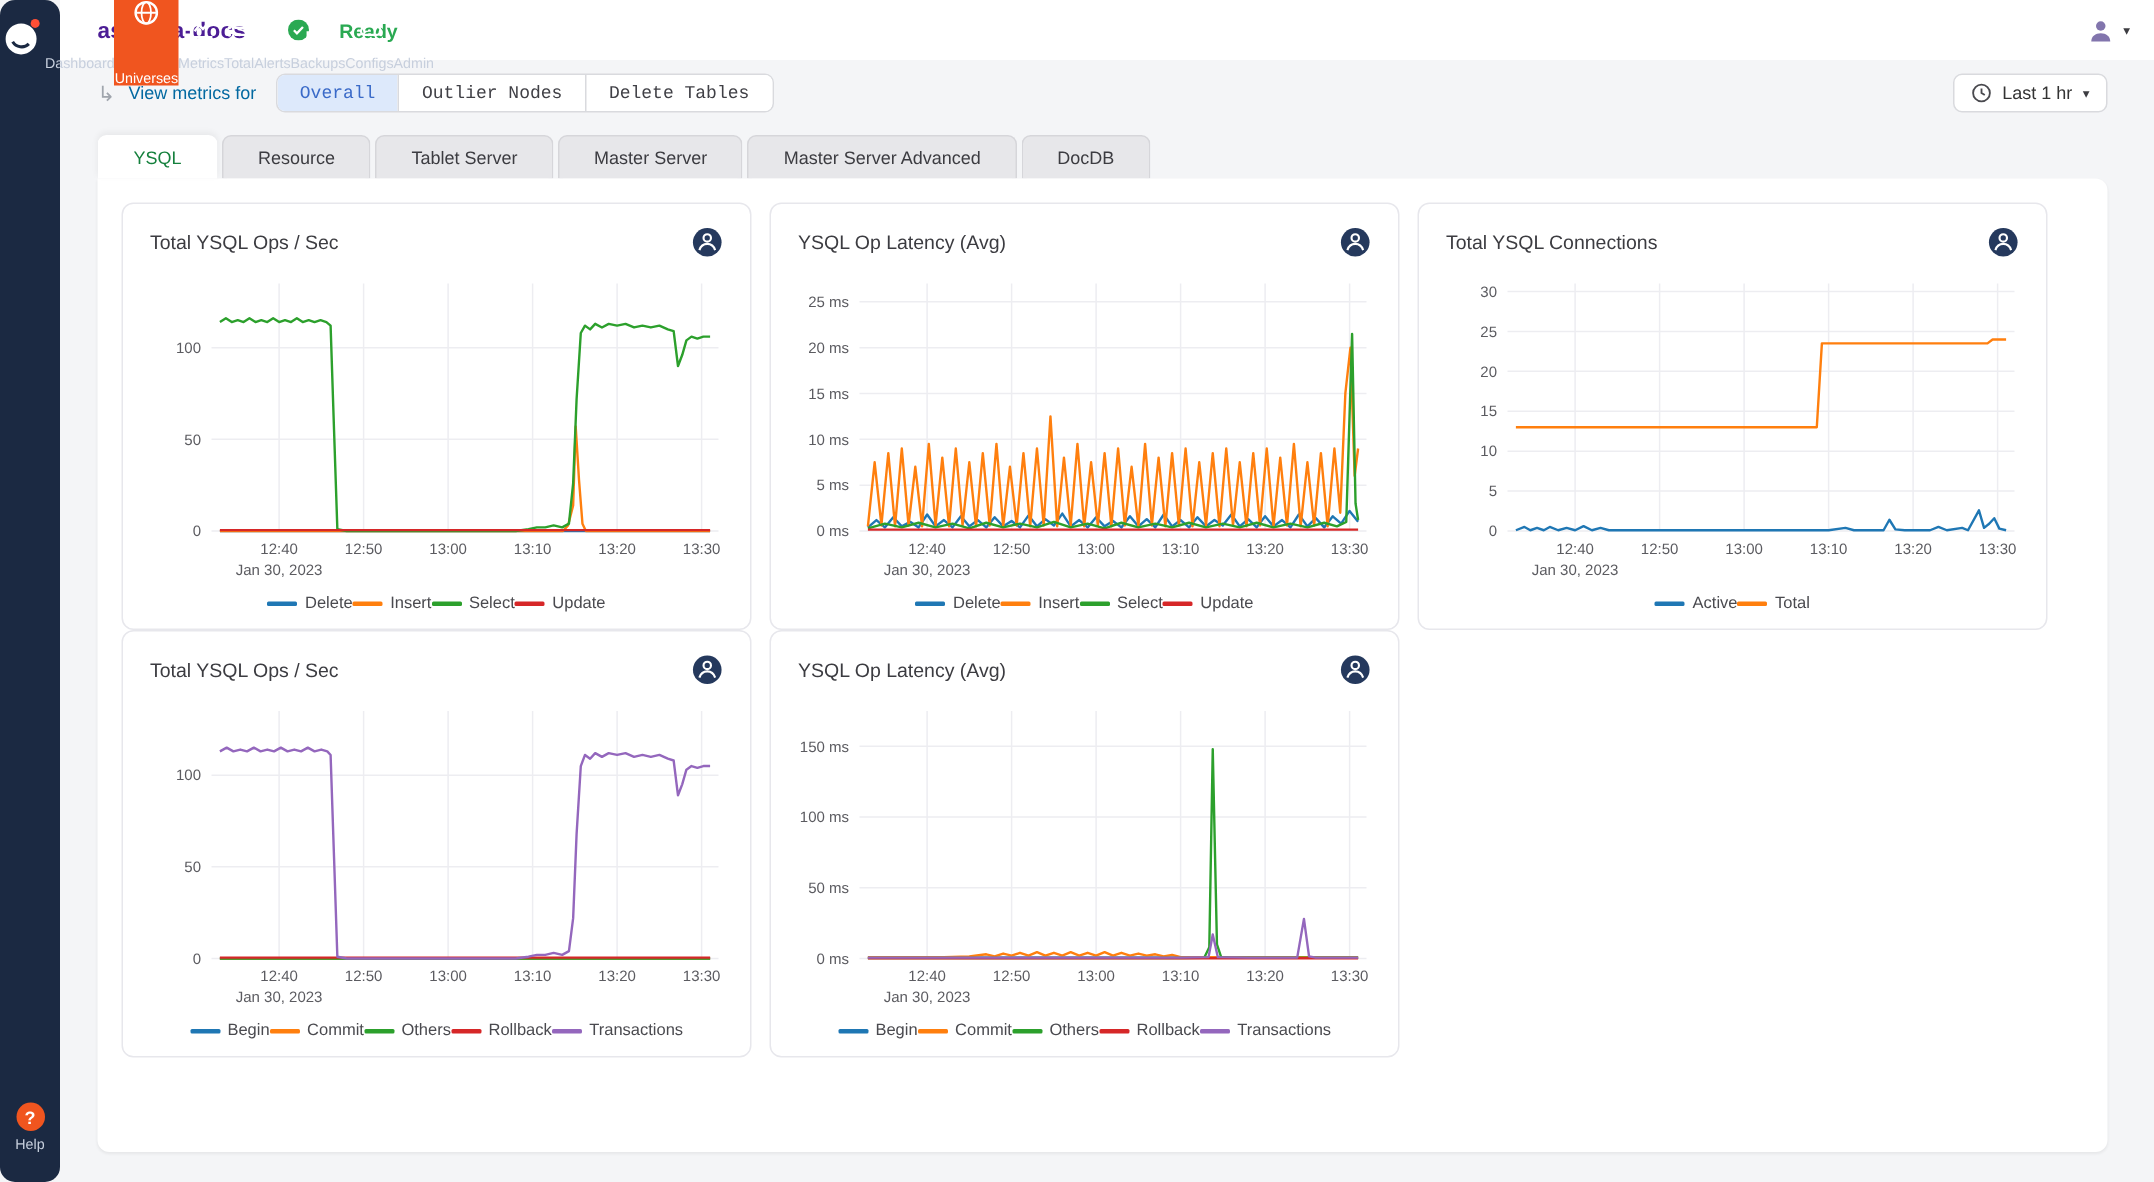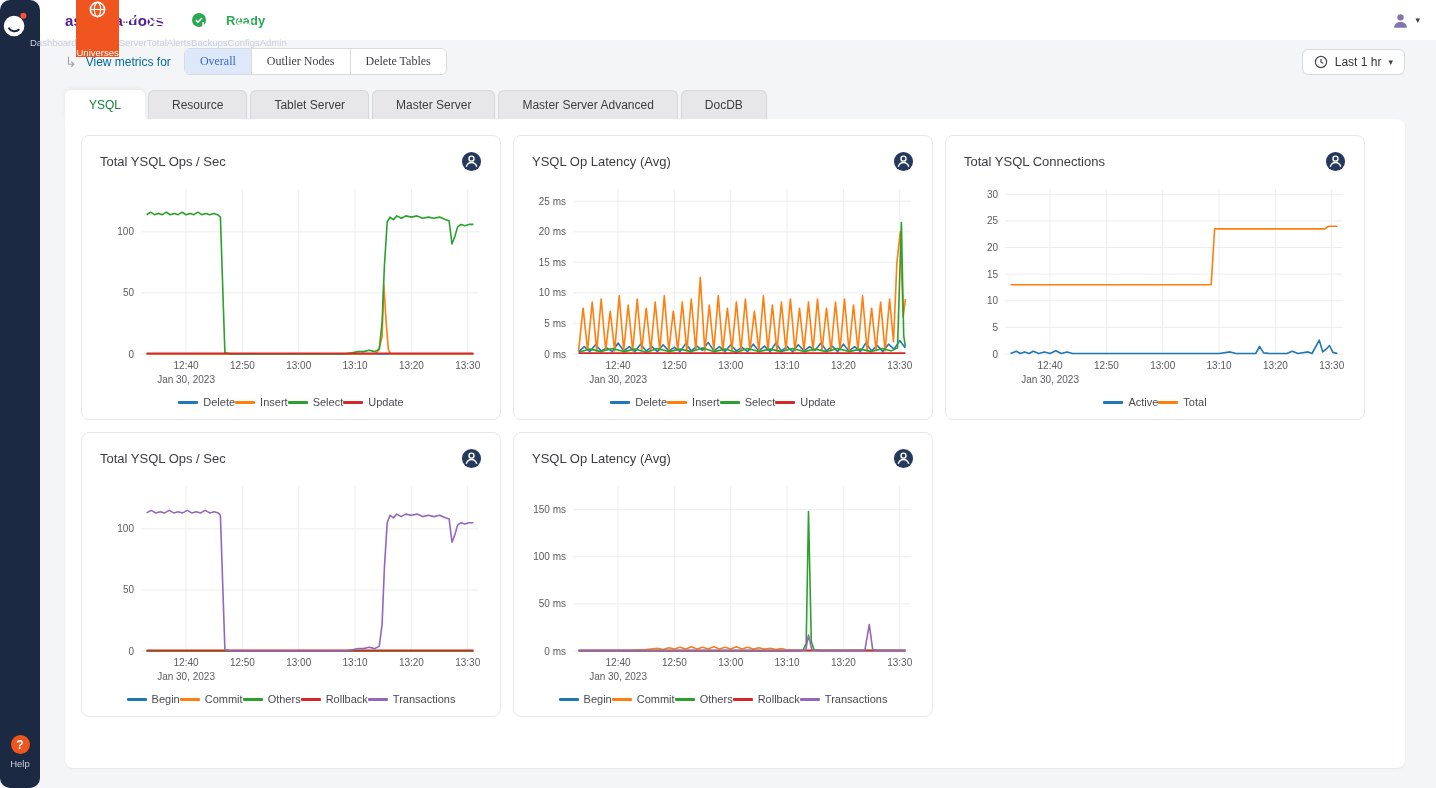"Server" span.nav-label { text: Server -> Metrics }
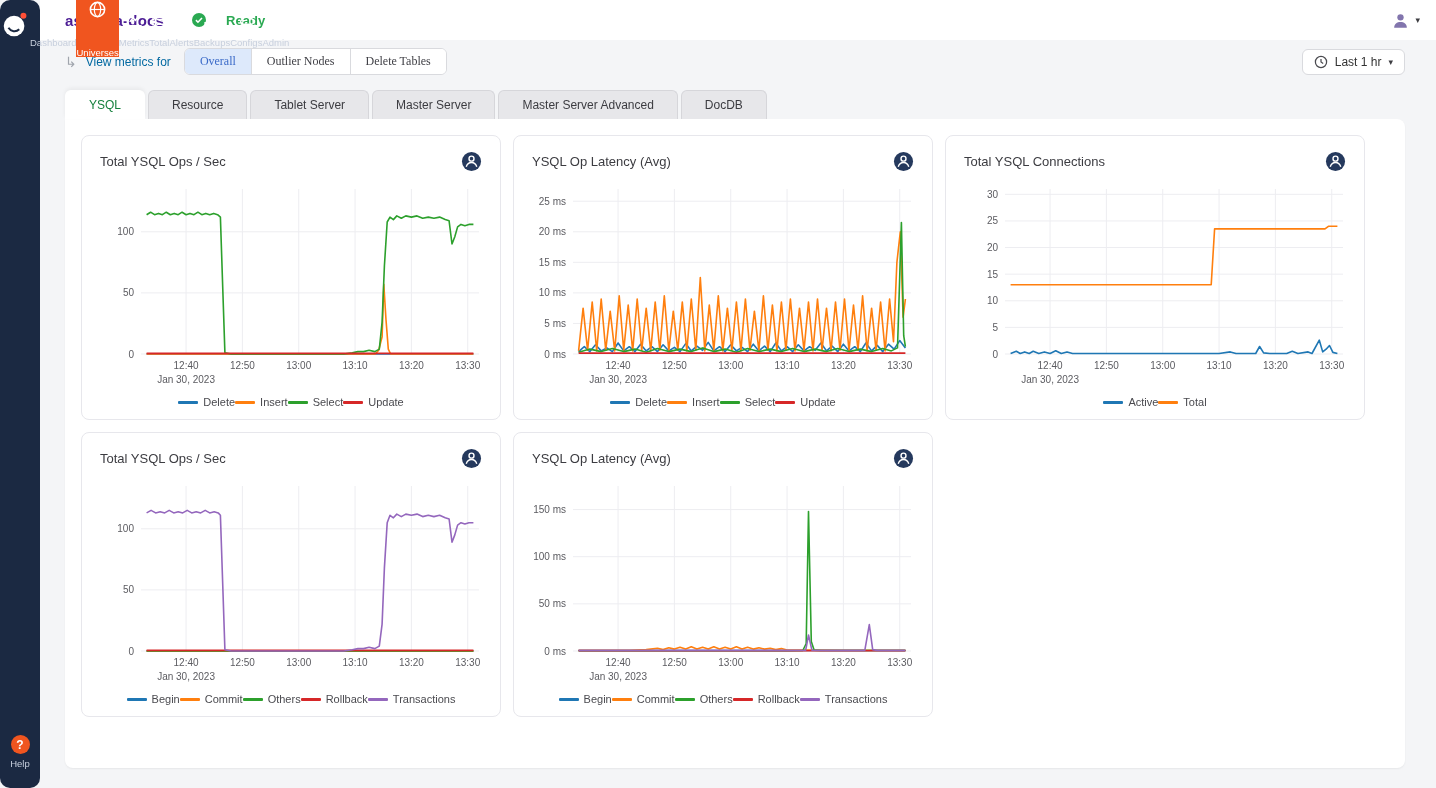"Overall" .seg-btn { font-family: Liberation Serif, serif -> Liberation Mono, monospace }
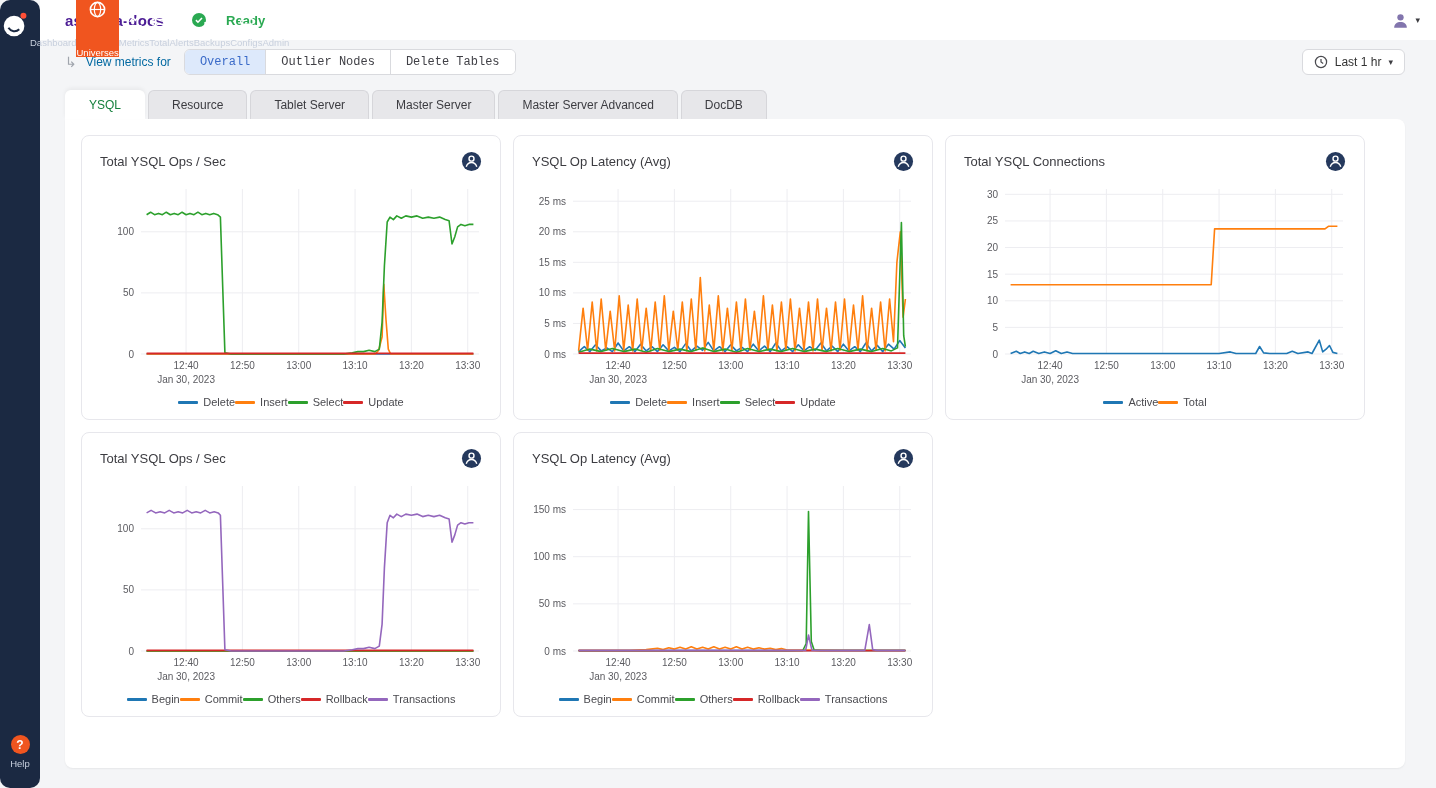"Total YSQL Ops / Sec" .cards-row { margin-bottom: 12px -> none }
